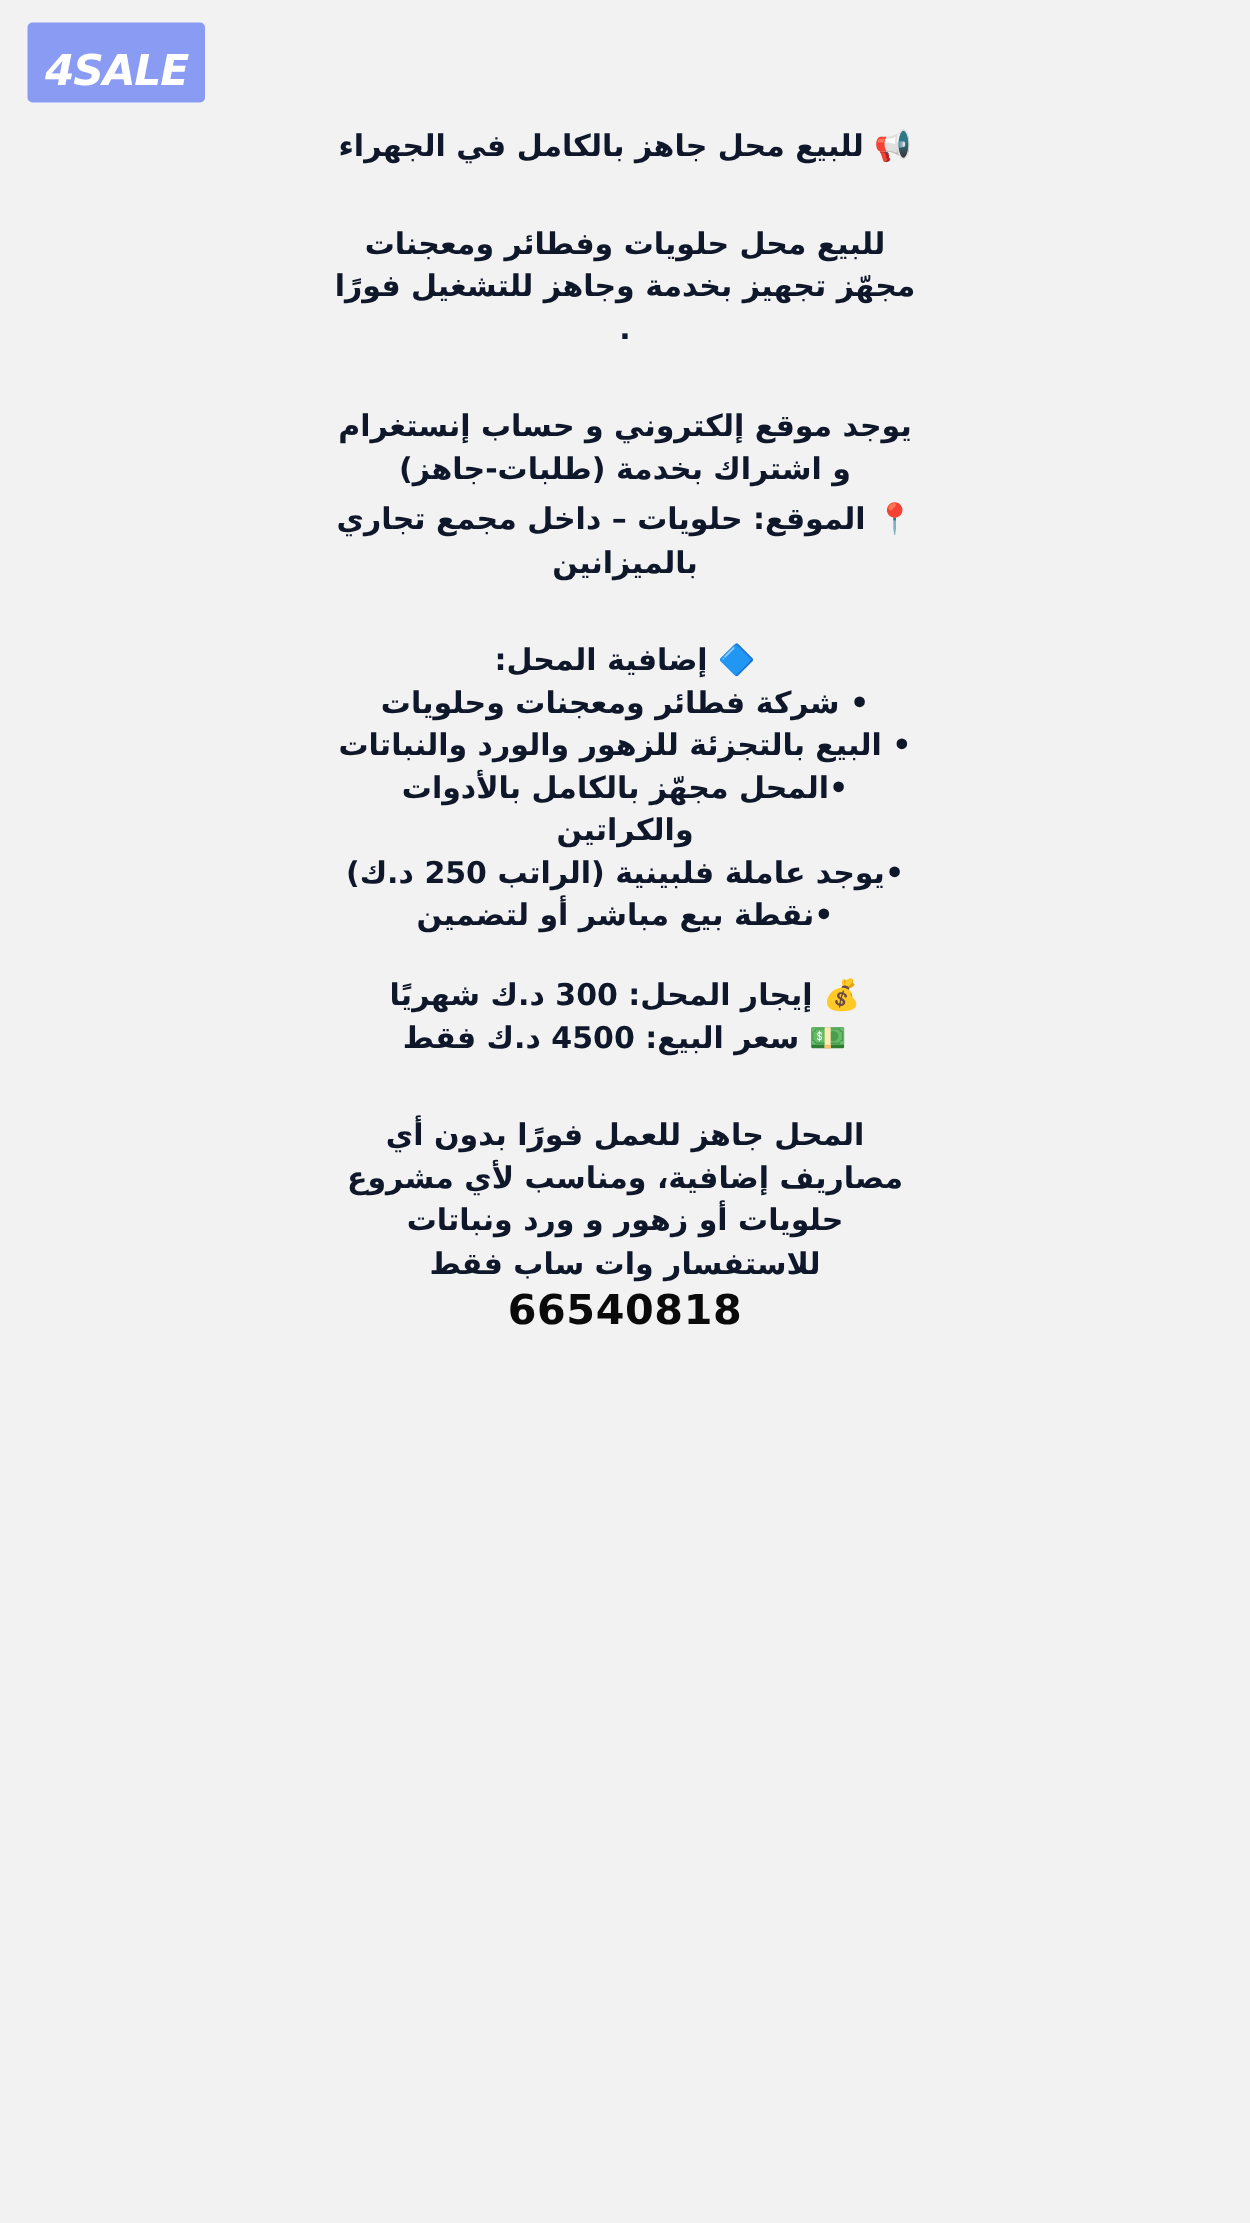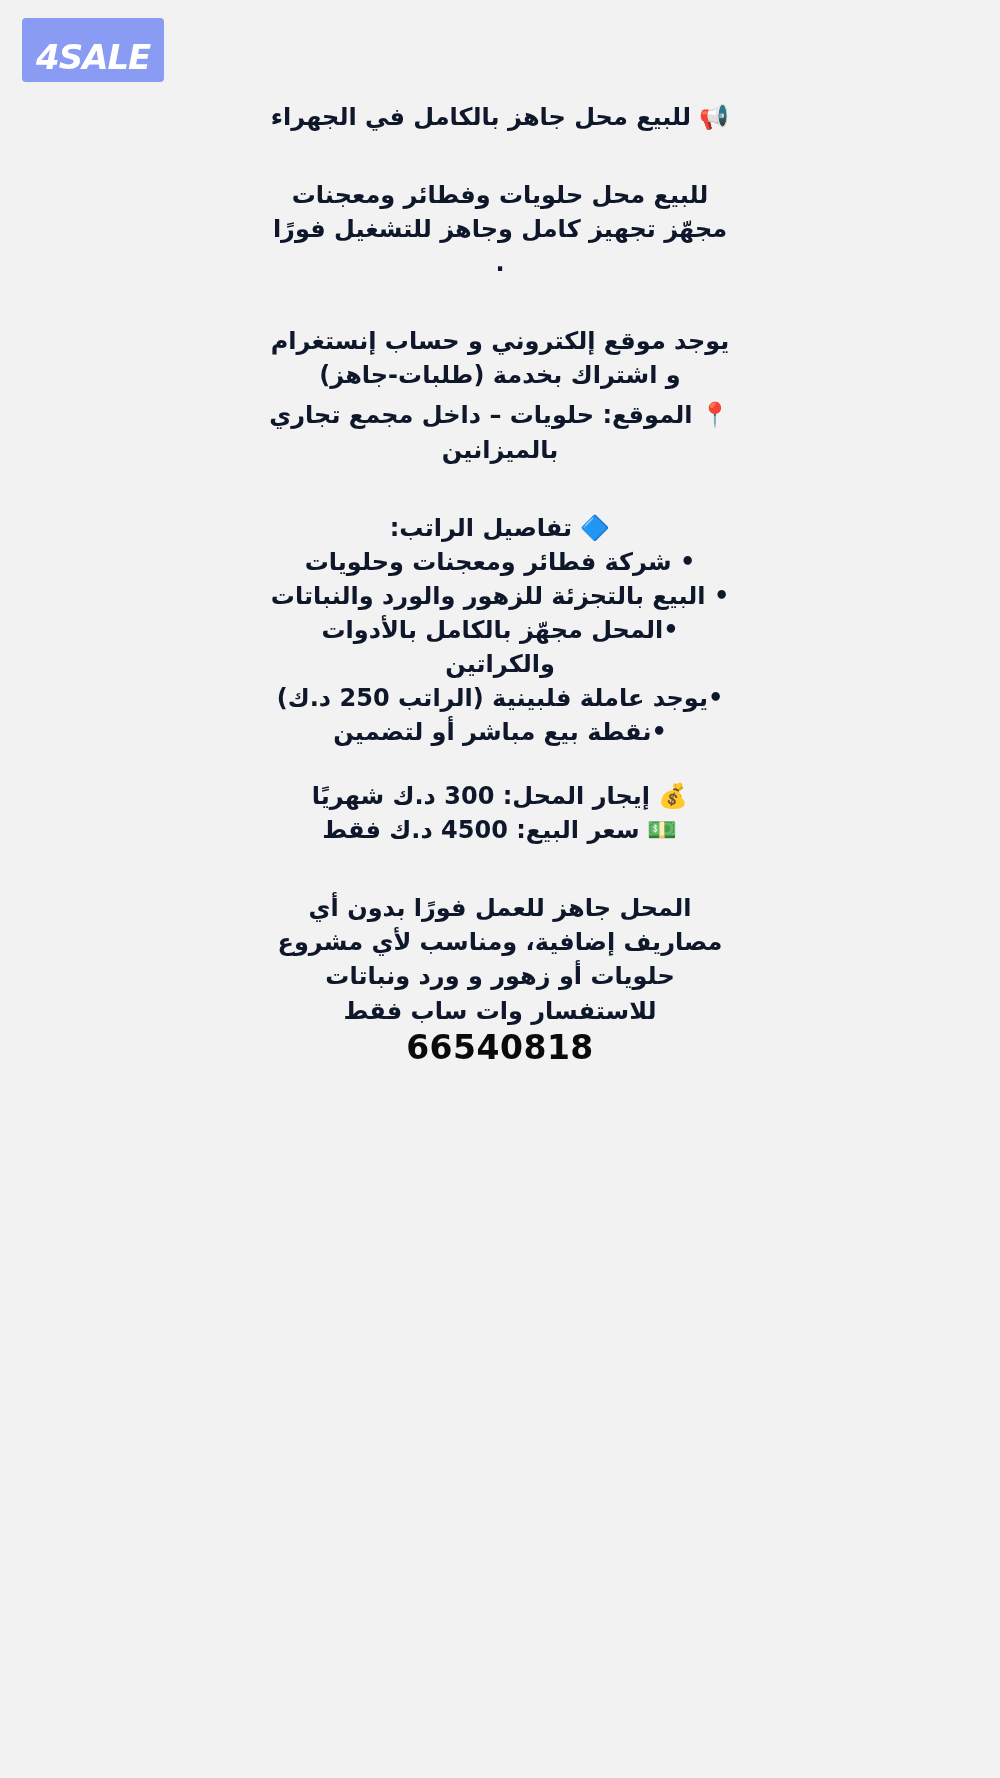"للبيع محل حلويات وفطائر ومعجنات" div.para { text: كامل -> بخدمة }
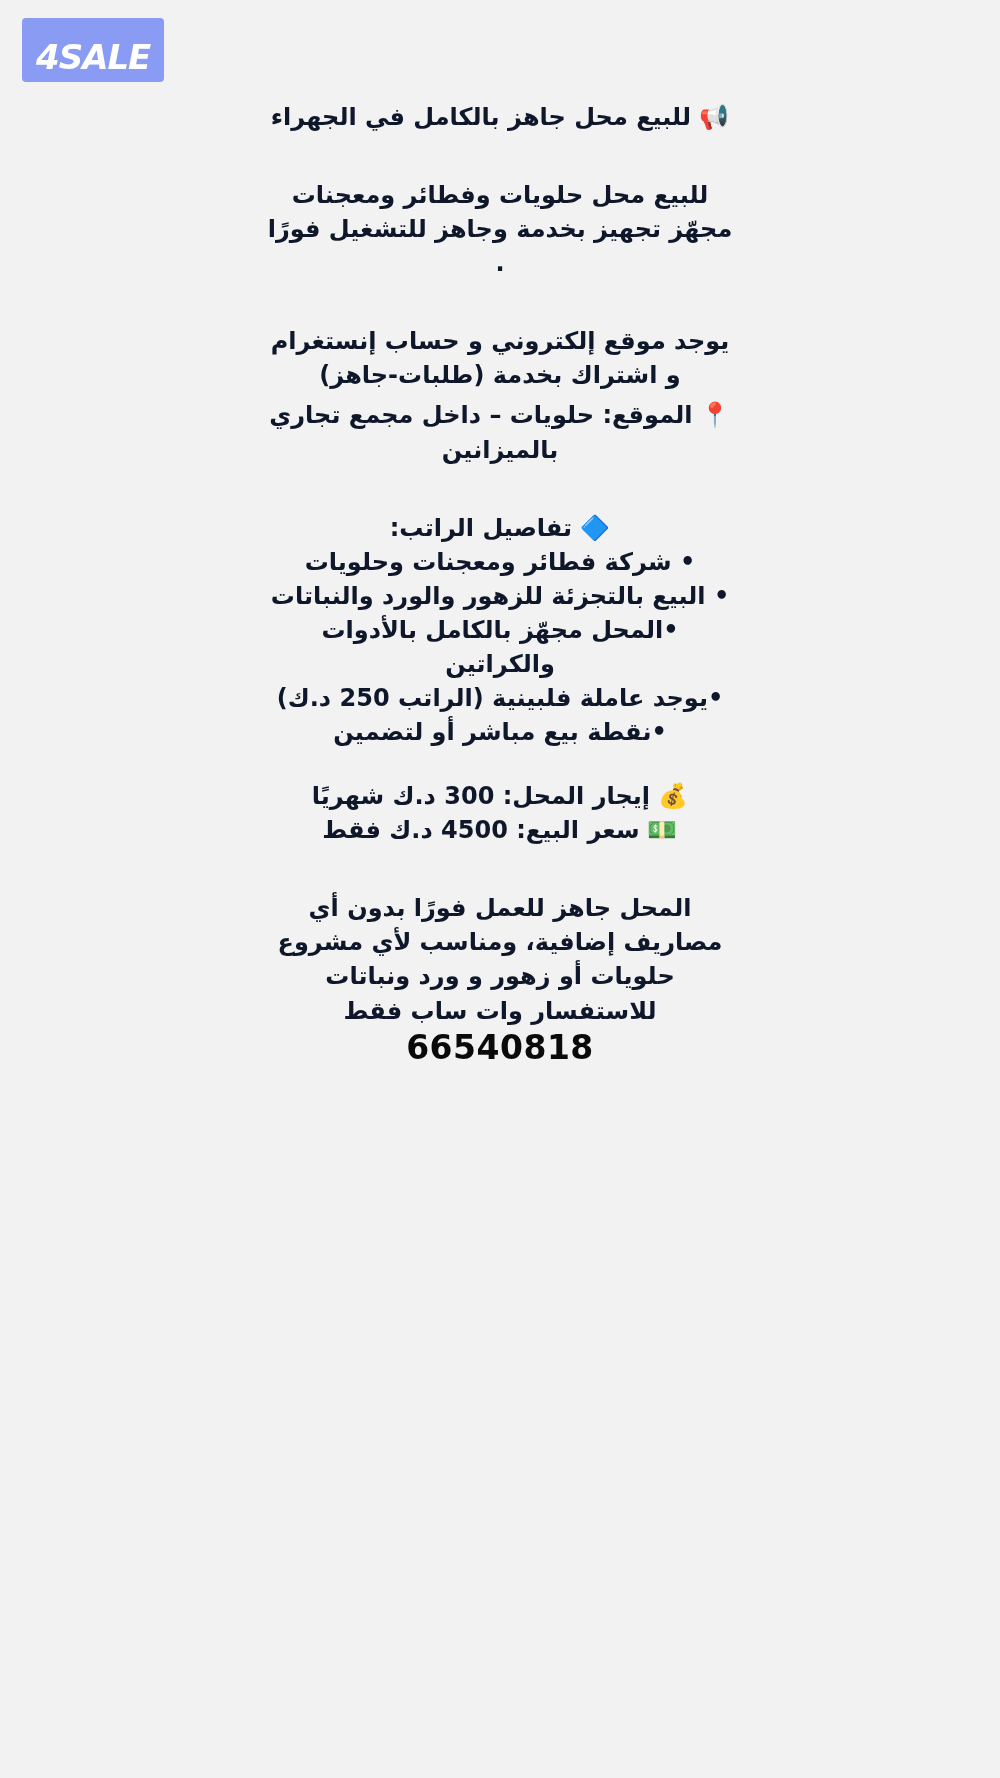"🔷 تفاصيل الراتب:" div.para { text: تفاصيل الراتب -> إضافية المحل }
